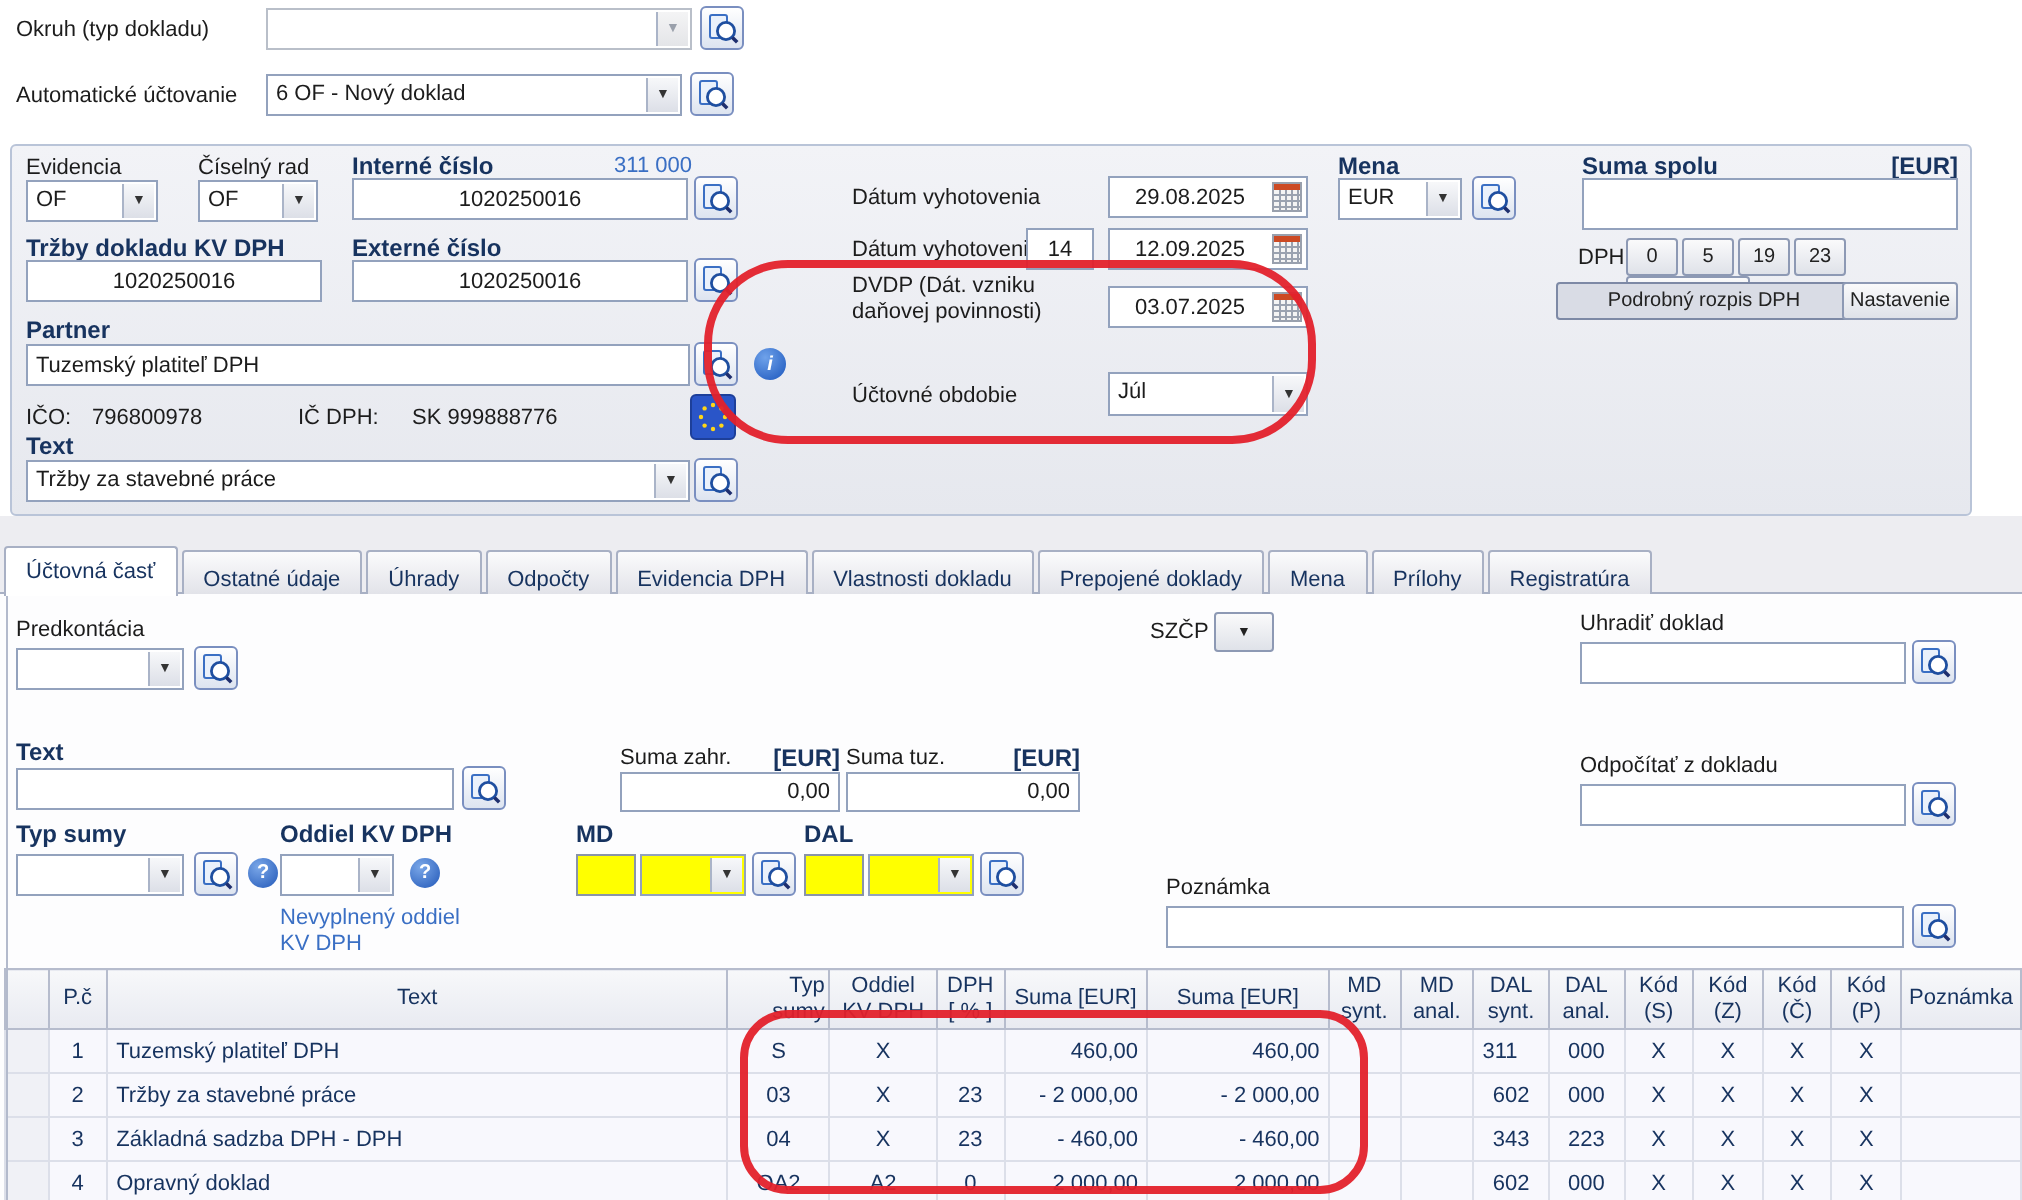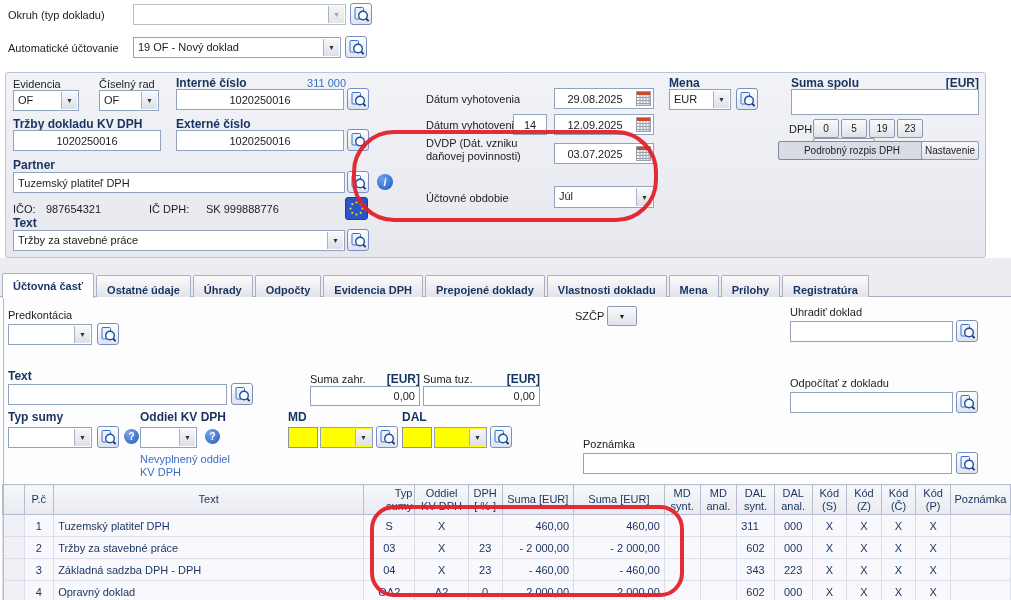"19 OF - Nový doklad" span.v { text: 19 -> 6 }
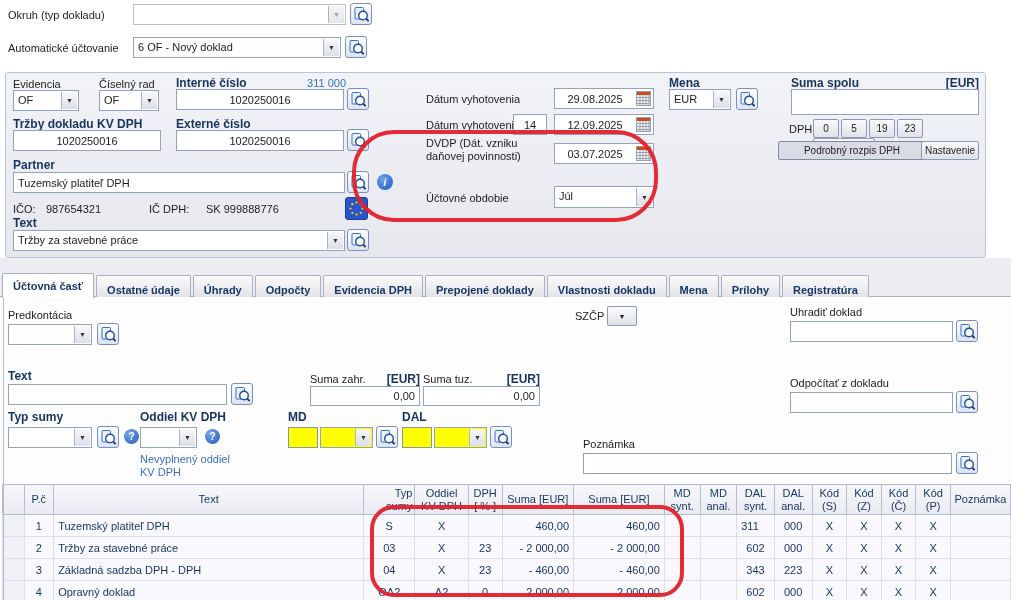"987654321" span.abs { text: 987654321 -> 796800978 }
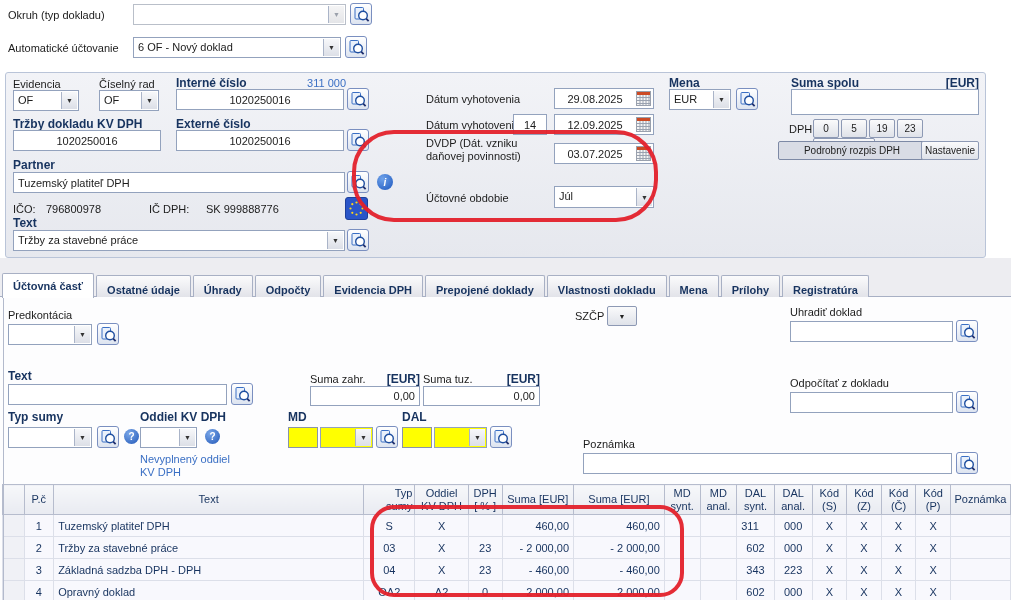"Účtovná časť" .tab { font-weight: bold -> none }
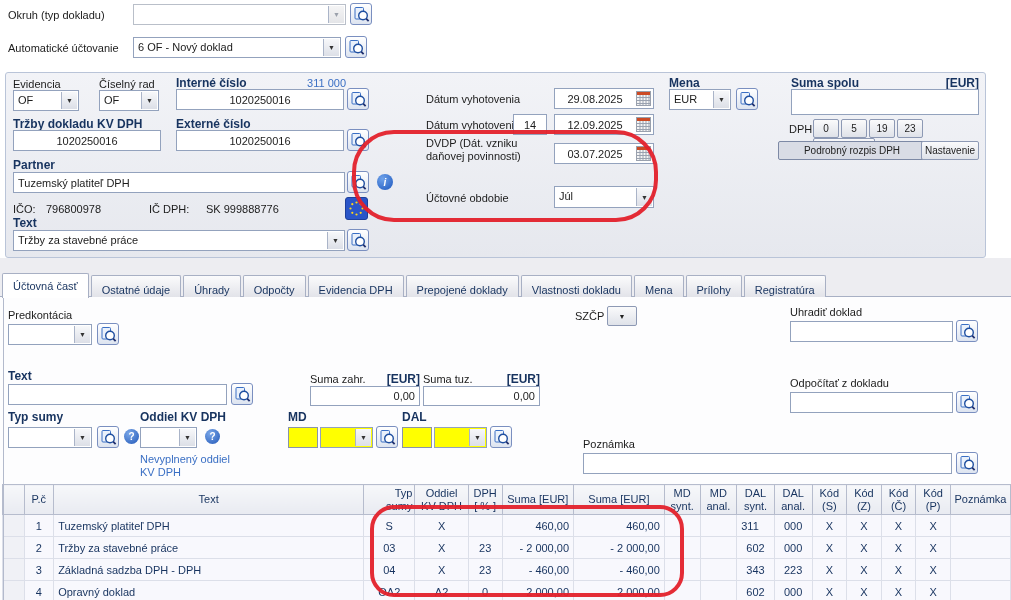"Prepojené doklady" div.tab { order: before "Vlastnosti dokladu" -> after "Vlastnosti dokladu" }
